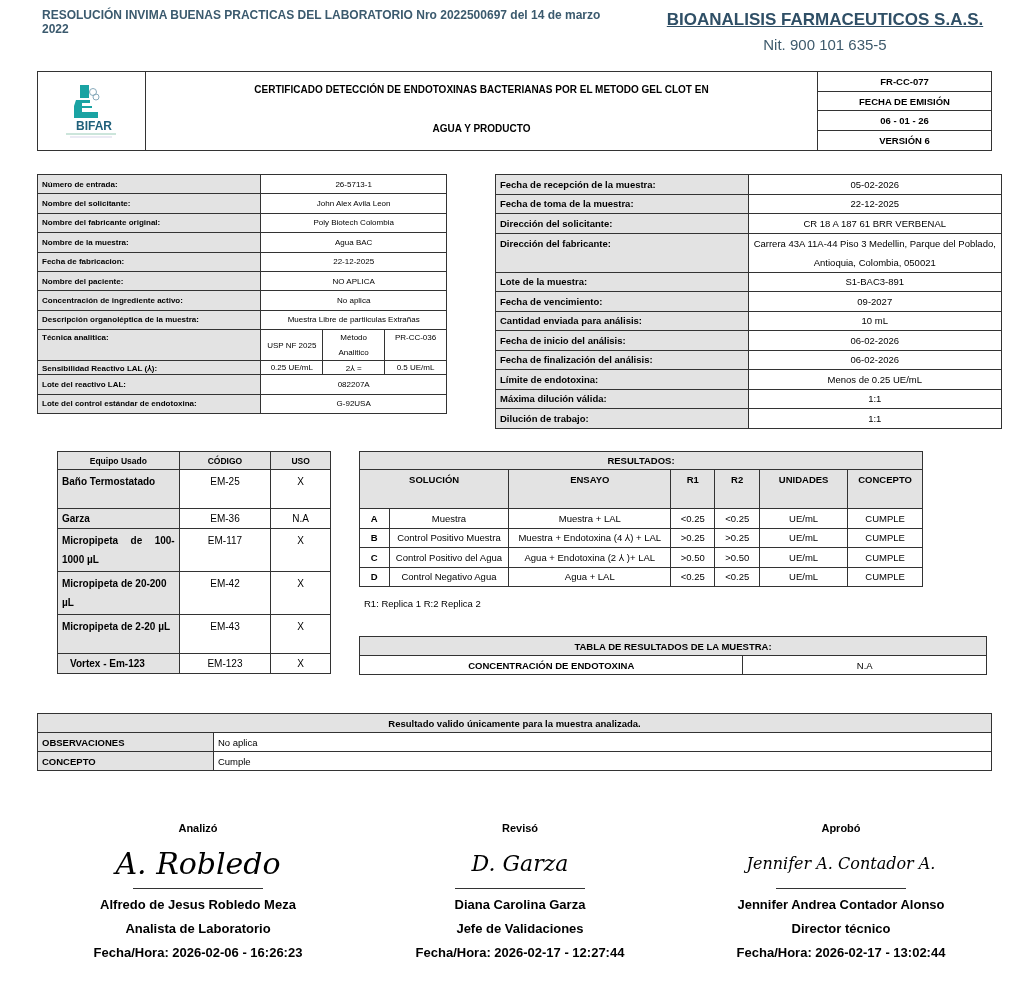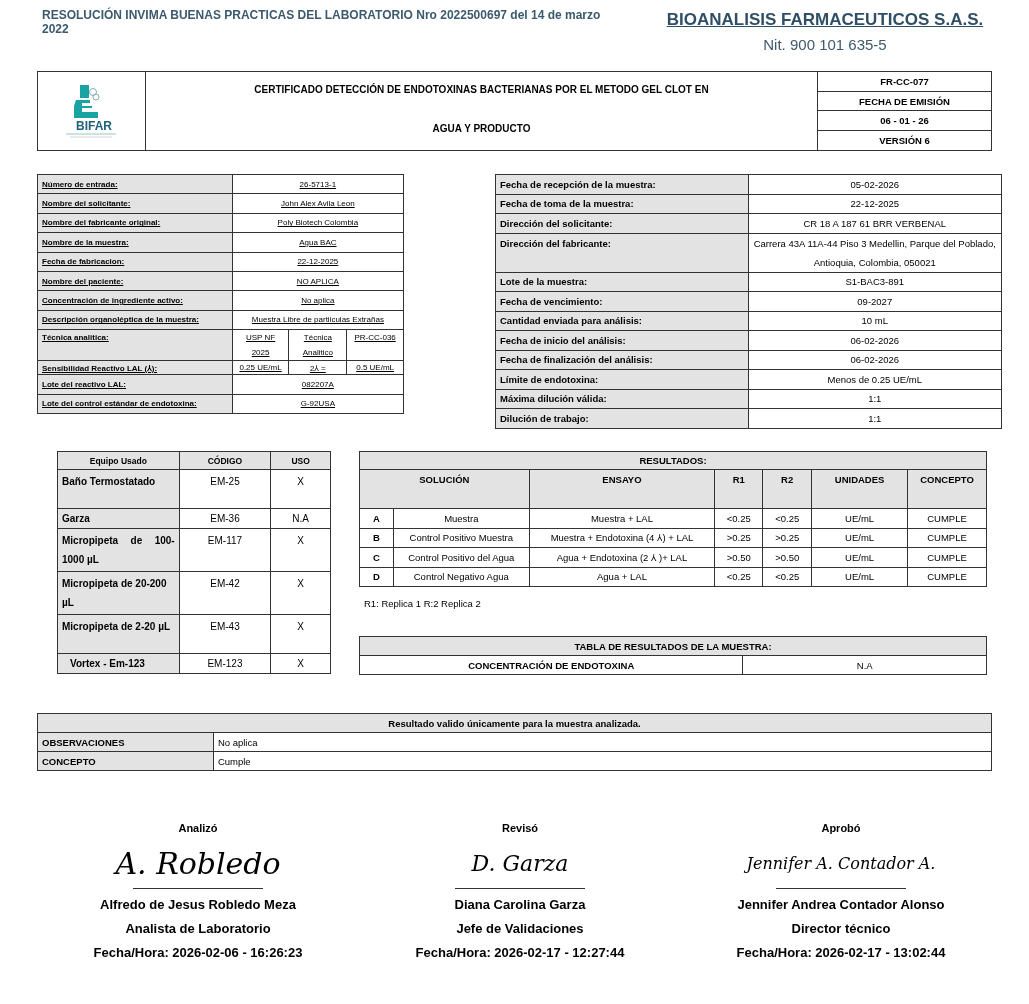"Número de entrada:" table.abs { text-decoration: underline -> none; width: 367px -> 410px }
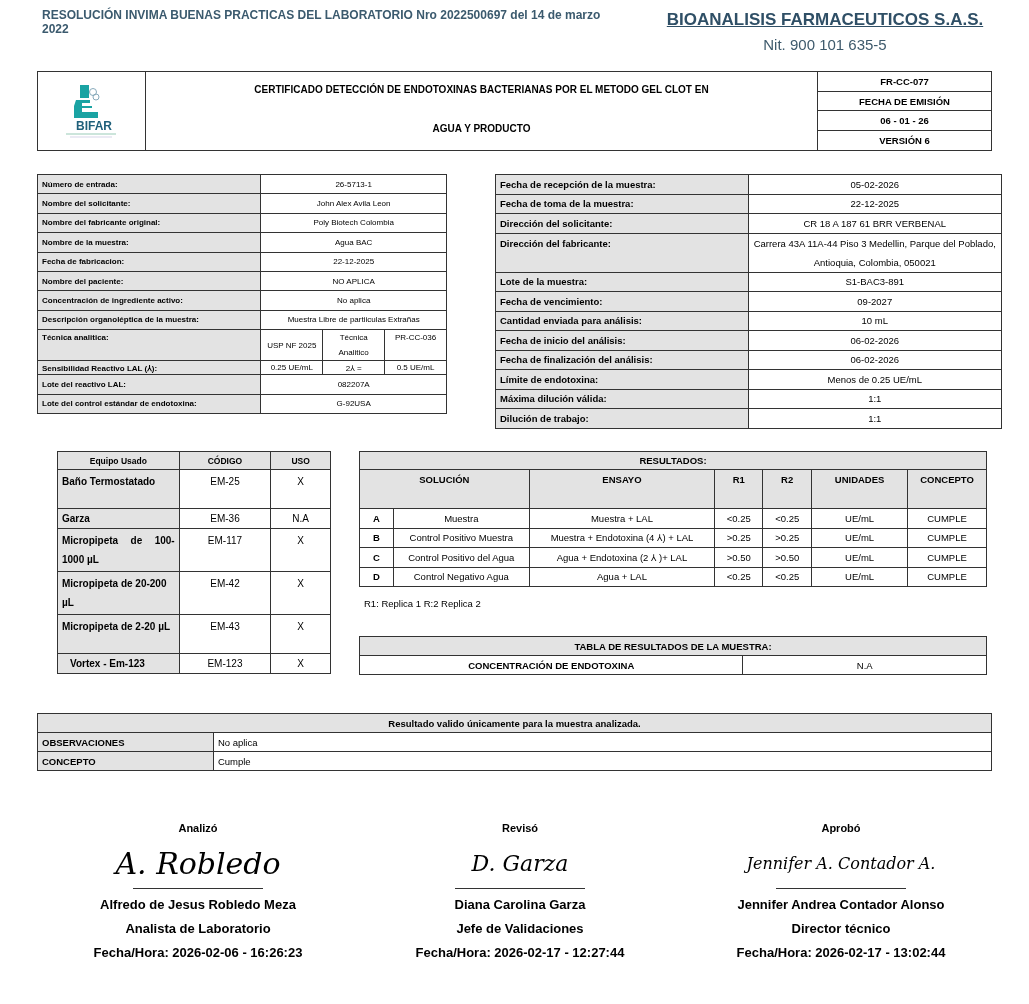"Técnica Analitico" td.val { text: Técnica -> Método }
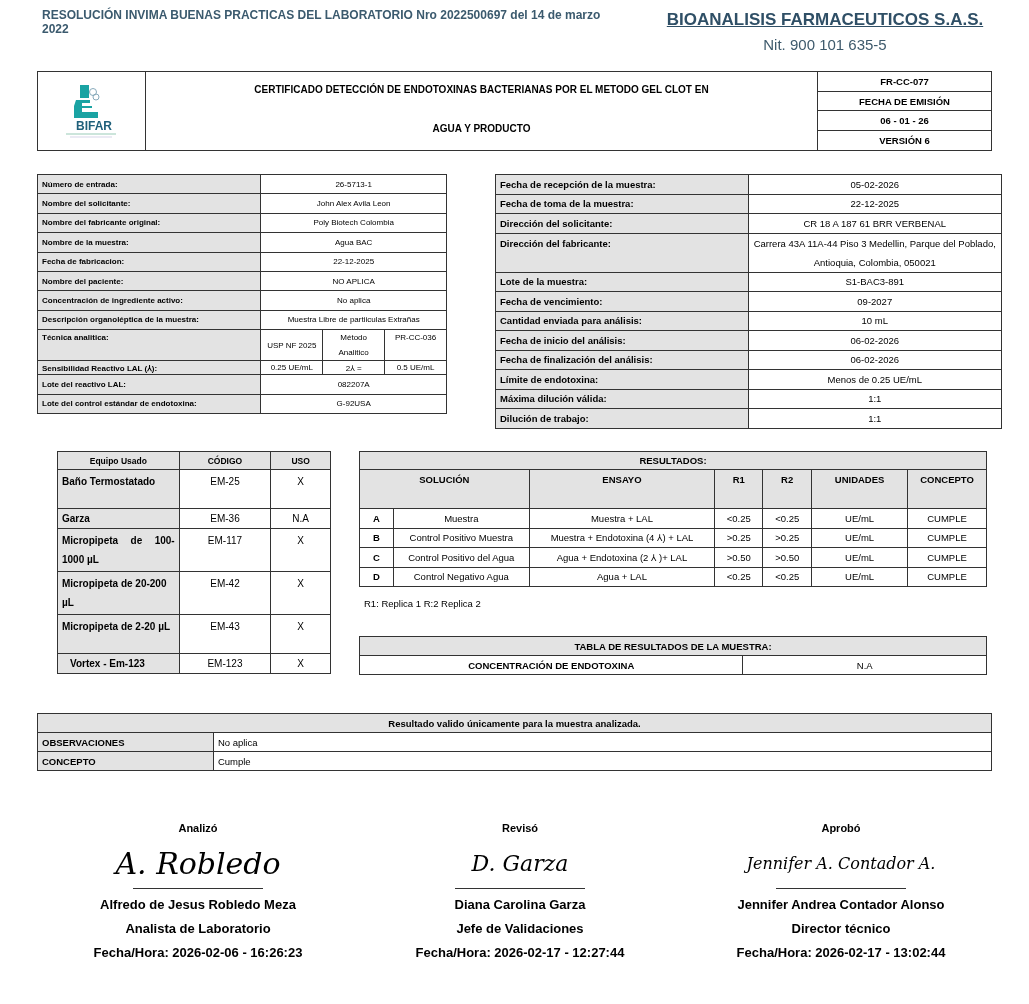"RESULTADOS:" table.abs { width: 628px -> 564px }
